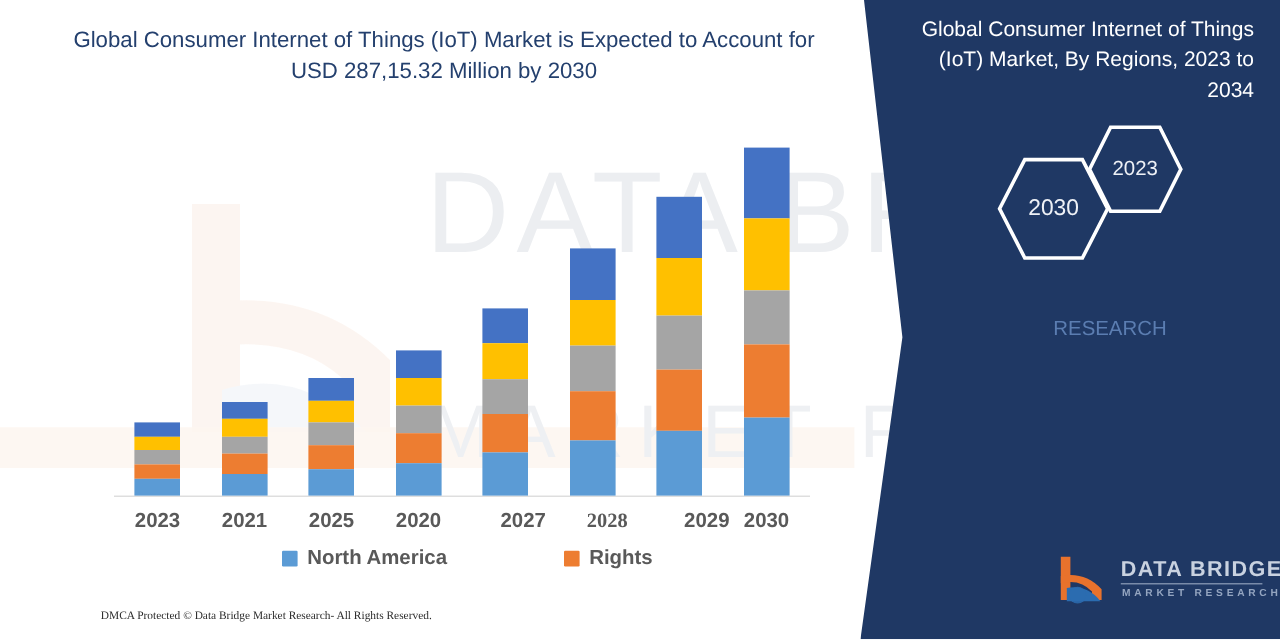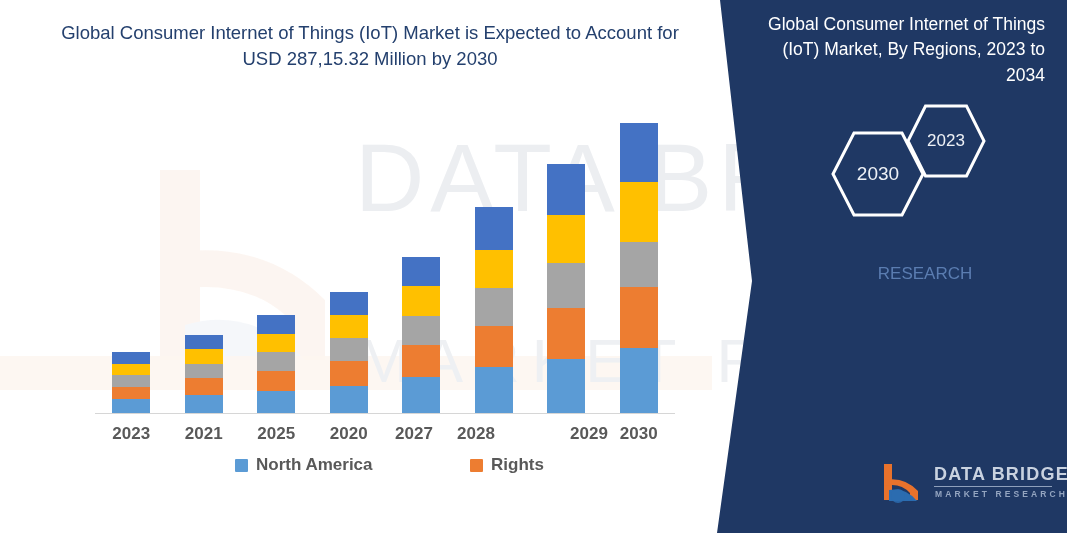"2027" div.x-label { left: 319px -> 341px }
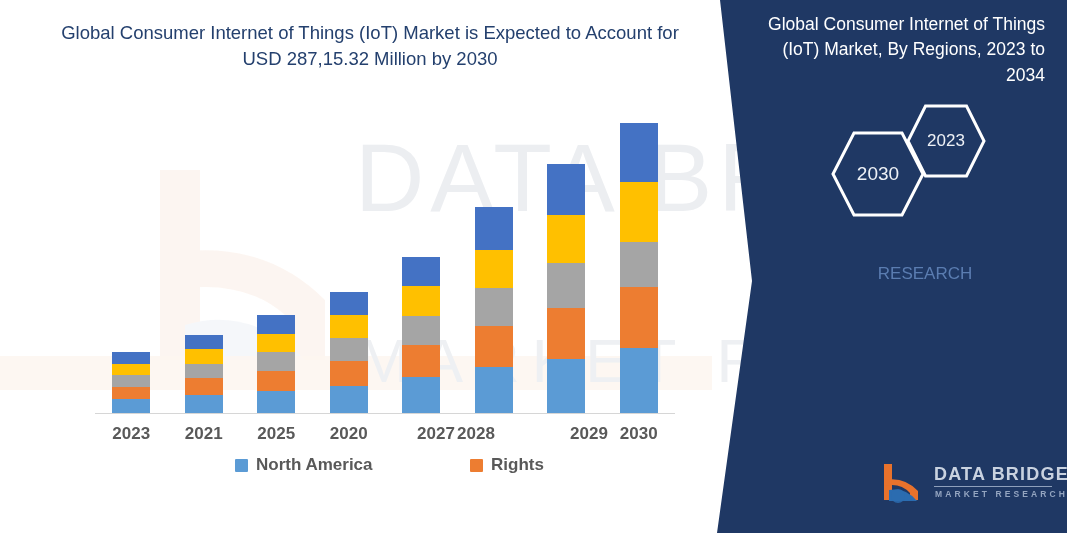"2028" div.x-label { font-family: none -> Liberation Serif, serif; left: 381px -> 411px }
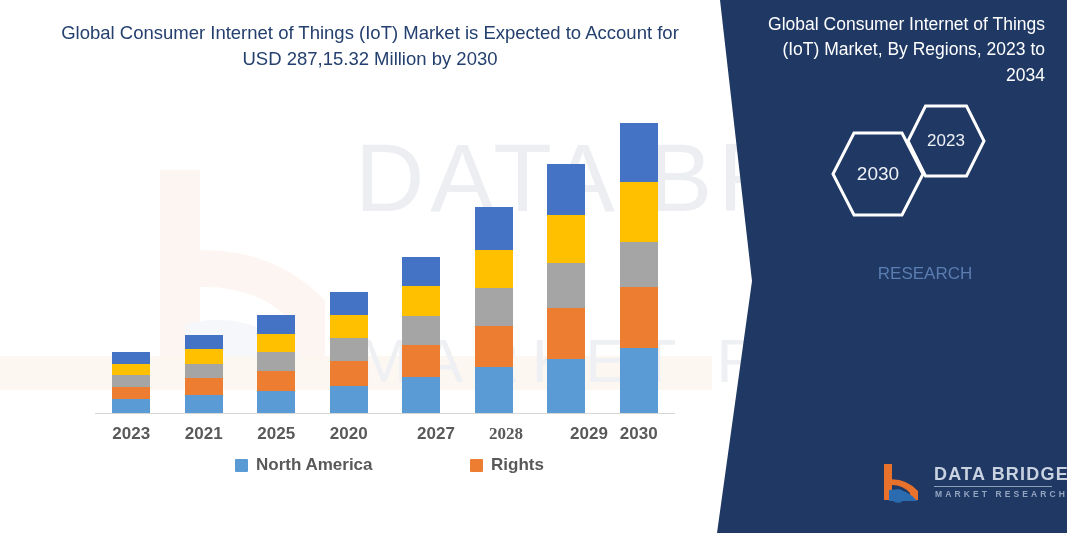"DMCA Protected © Data Bridge" div.footer-left { html: none -> <div>DMCA Protected © Data Bridge Market Research- All Rights Reserved.</div> }
